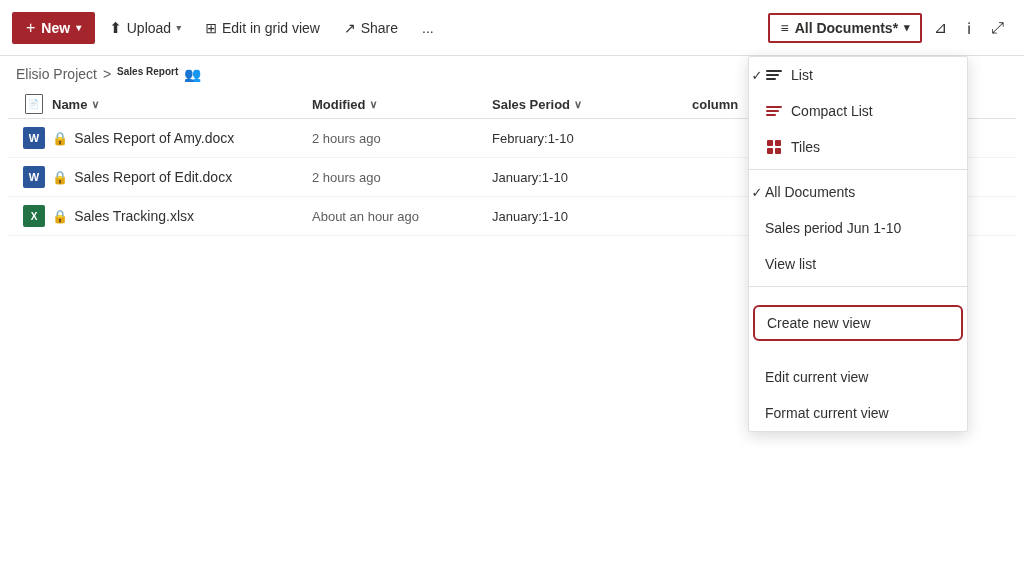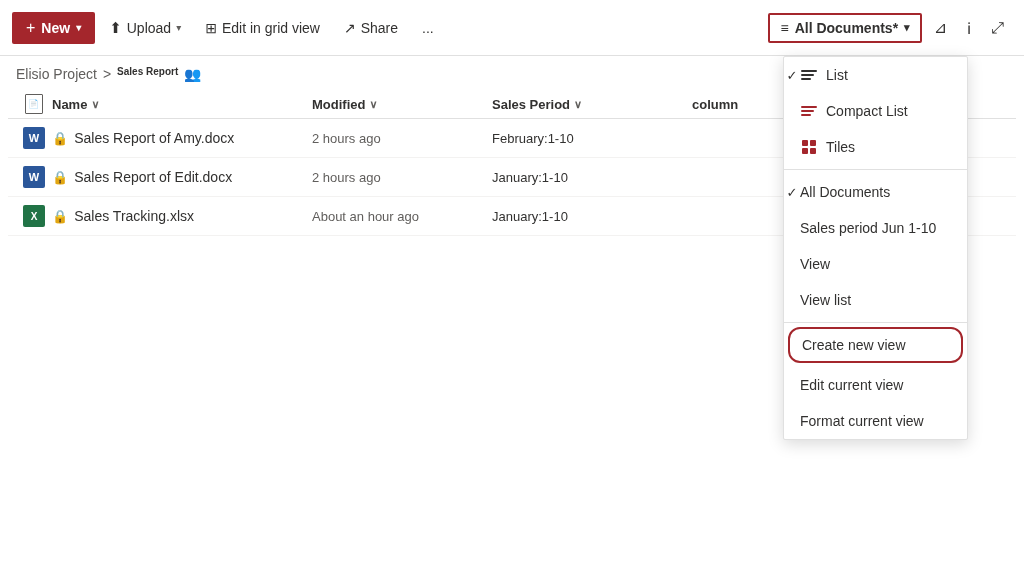"List" .dropdown-overlay { width: 185px -> 220px }
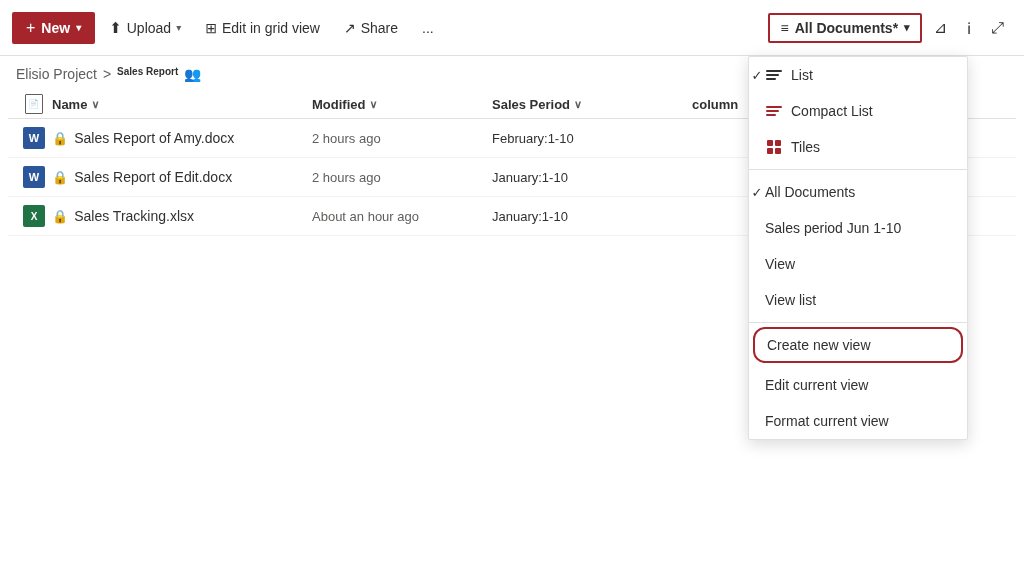"View" div.dropdown-item { html: <div> <span>View</span> </div> -> none }
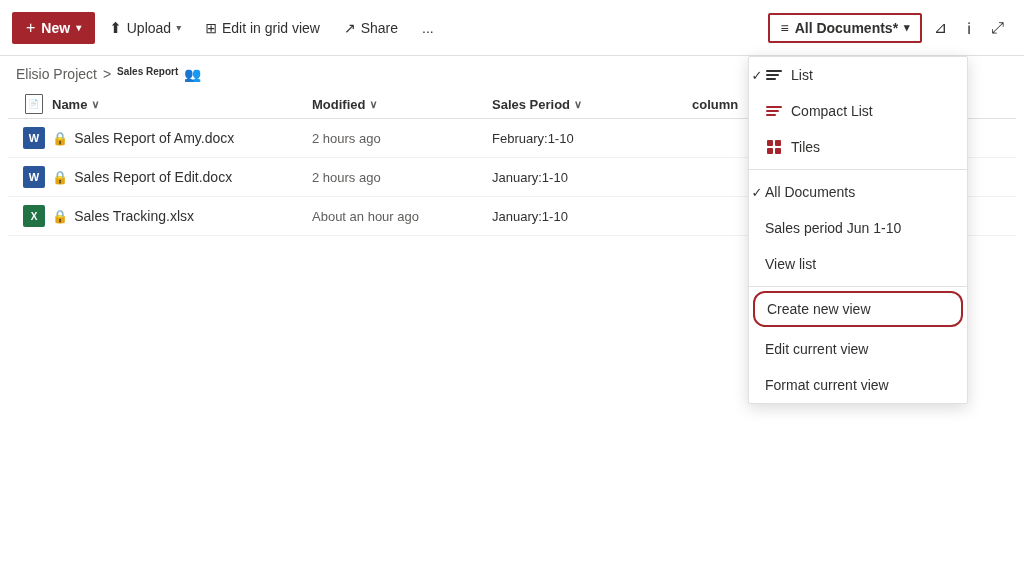"Create new view" .dropdown-item.highlighted { border-radius: 12px -> 6px; margin: 4px 4px -> 18px 4px }
